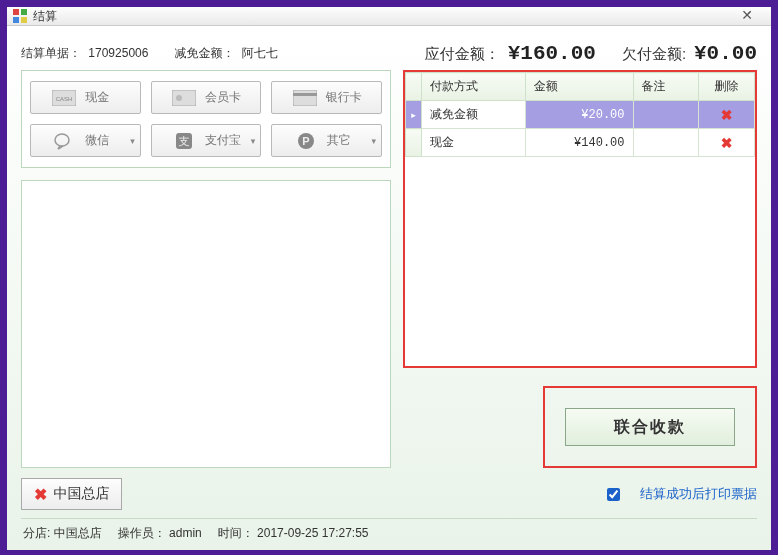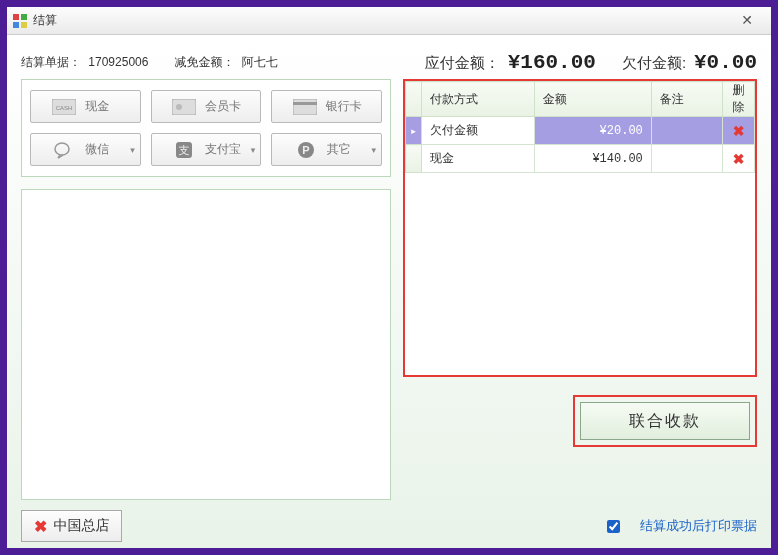"删除" .del-col { width: 32px -> 56px }
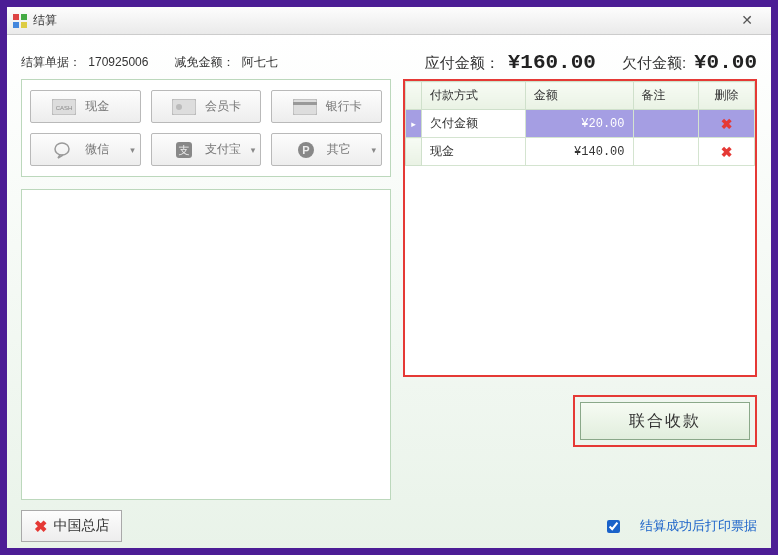"欠付金额" td.sel-cell { text: 欠付 -> 减免 }
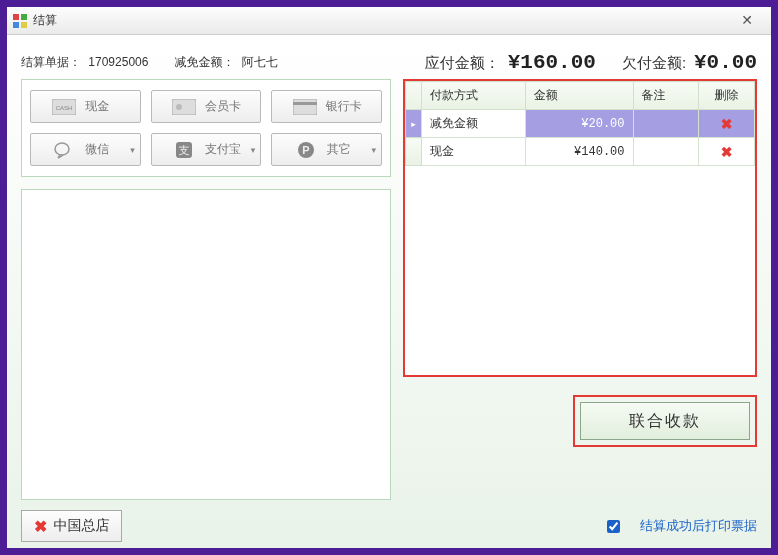"联合收款" .confirm-wrap { font-weight: none -> bold; padding: 5px -> 20px }
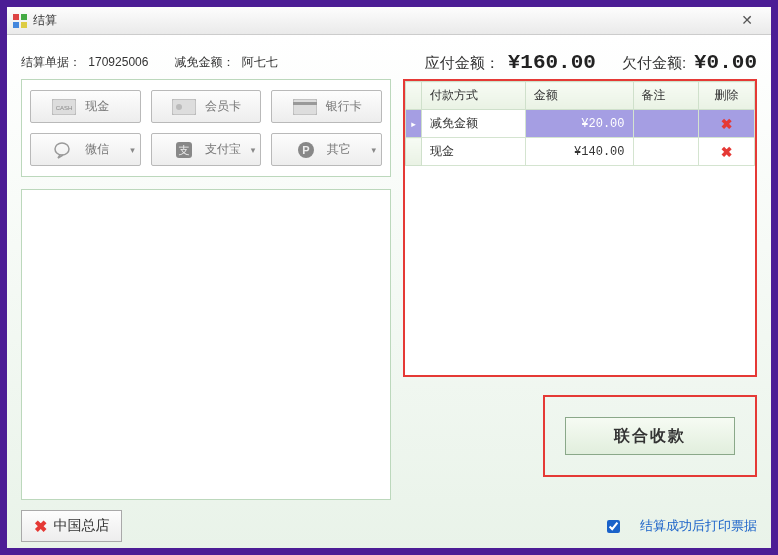"分店: 中国总店" div.statusbar { html: none -> <div> <div> <span>分店:</span> <span>中国总店</span> </div> <div> <span>操作员：</span> <span>admin</span> </div> <div> <span>时间：</span> <span>2017-09-25 17:27:55</span> </div> </div> }
